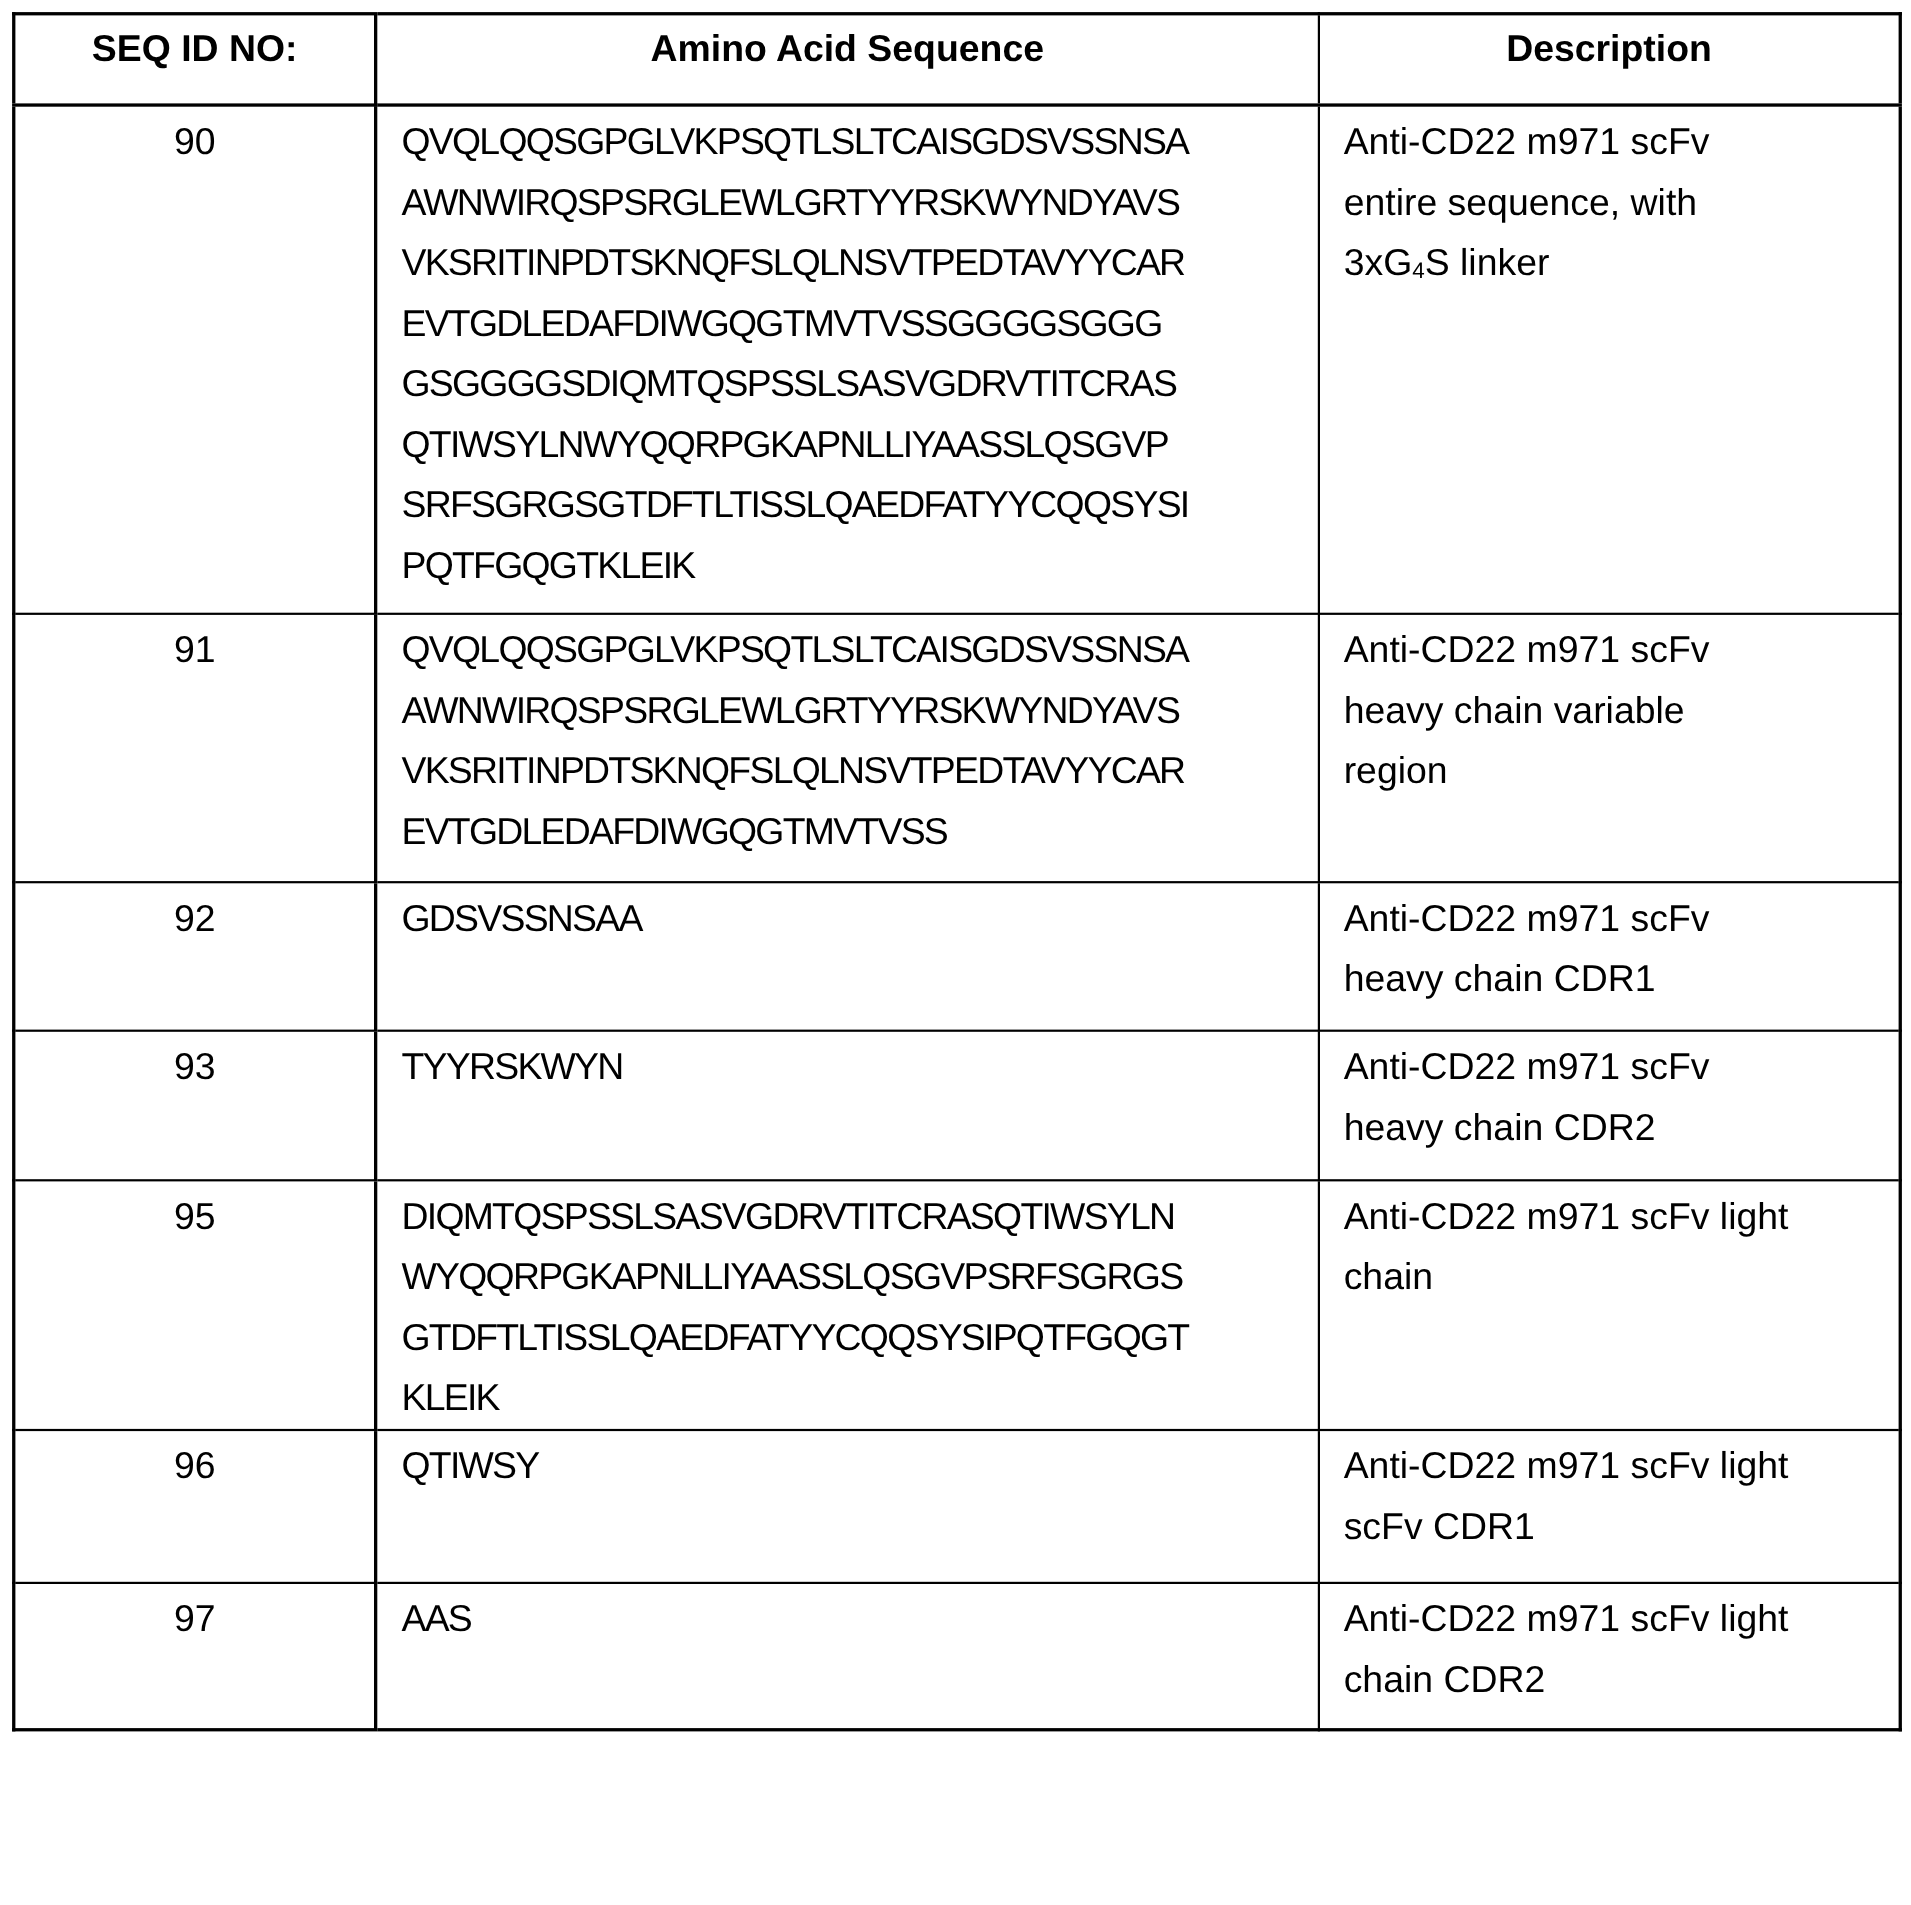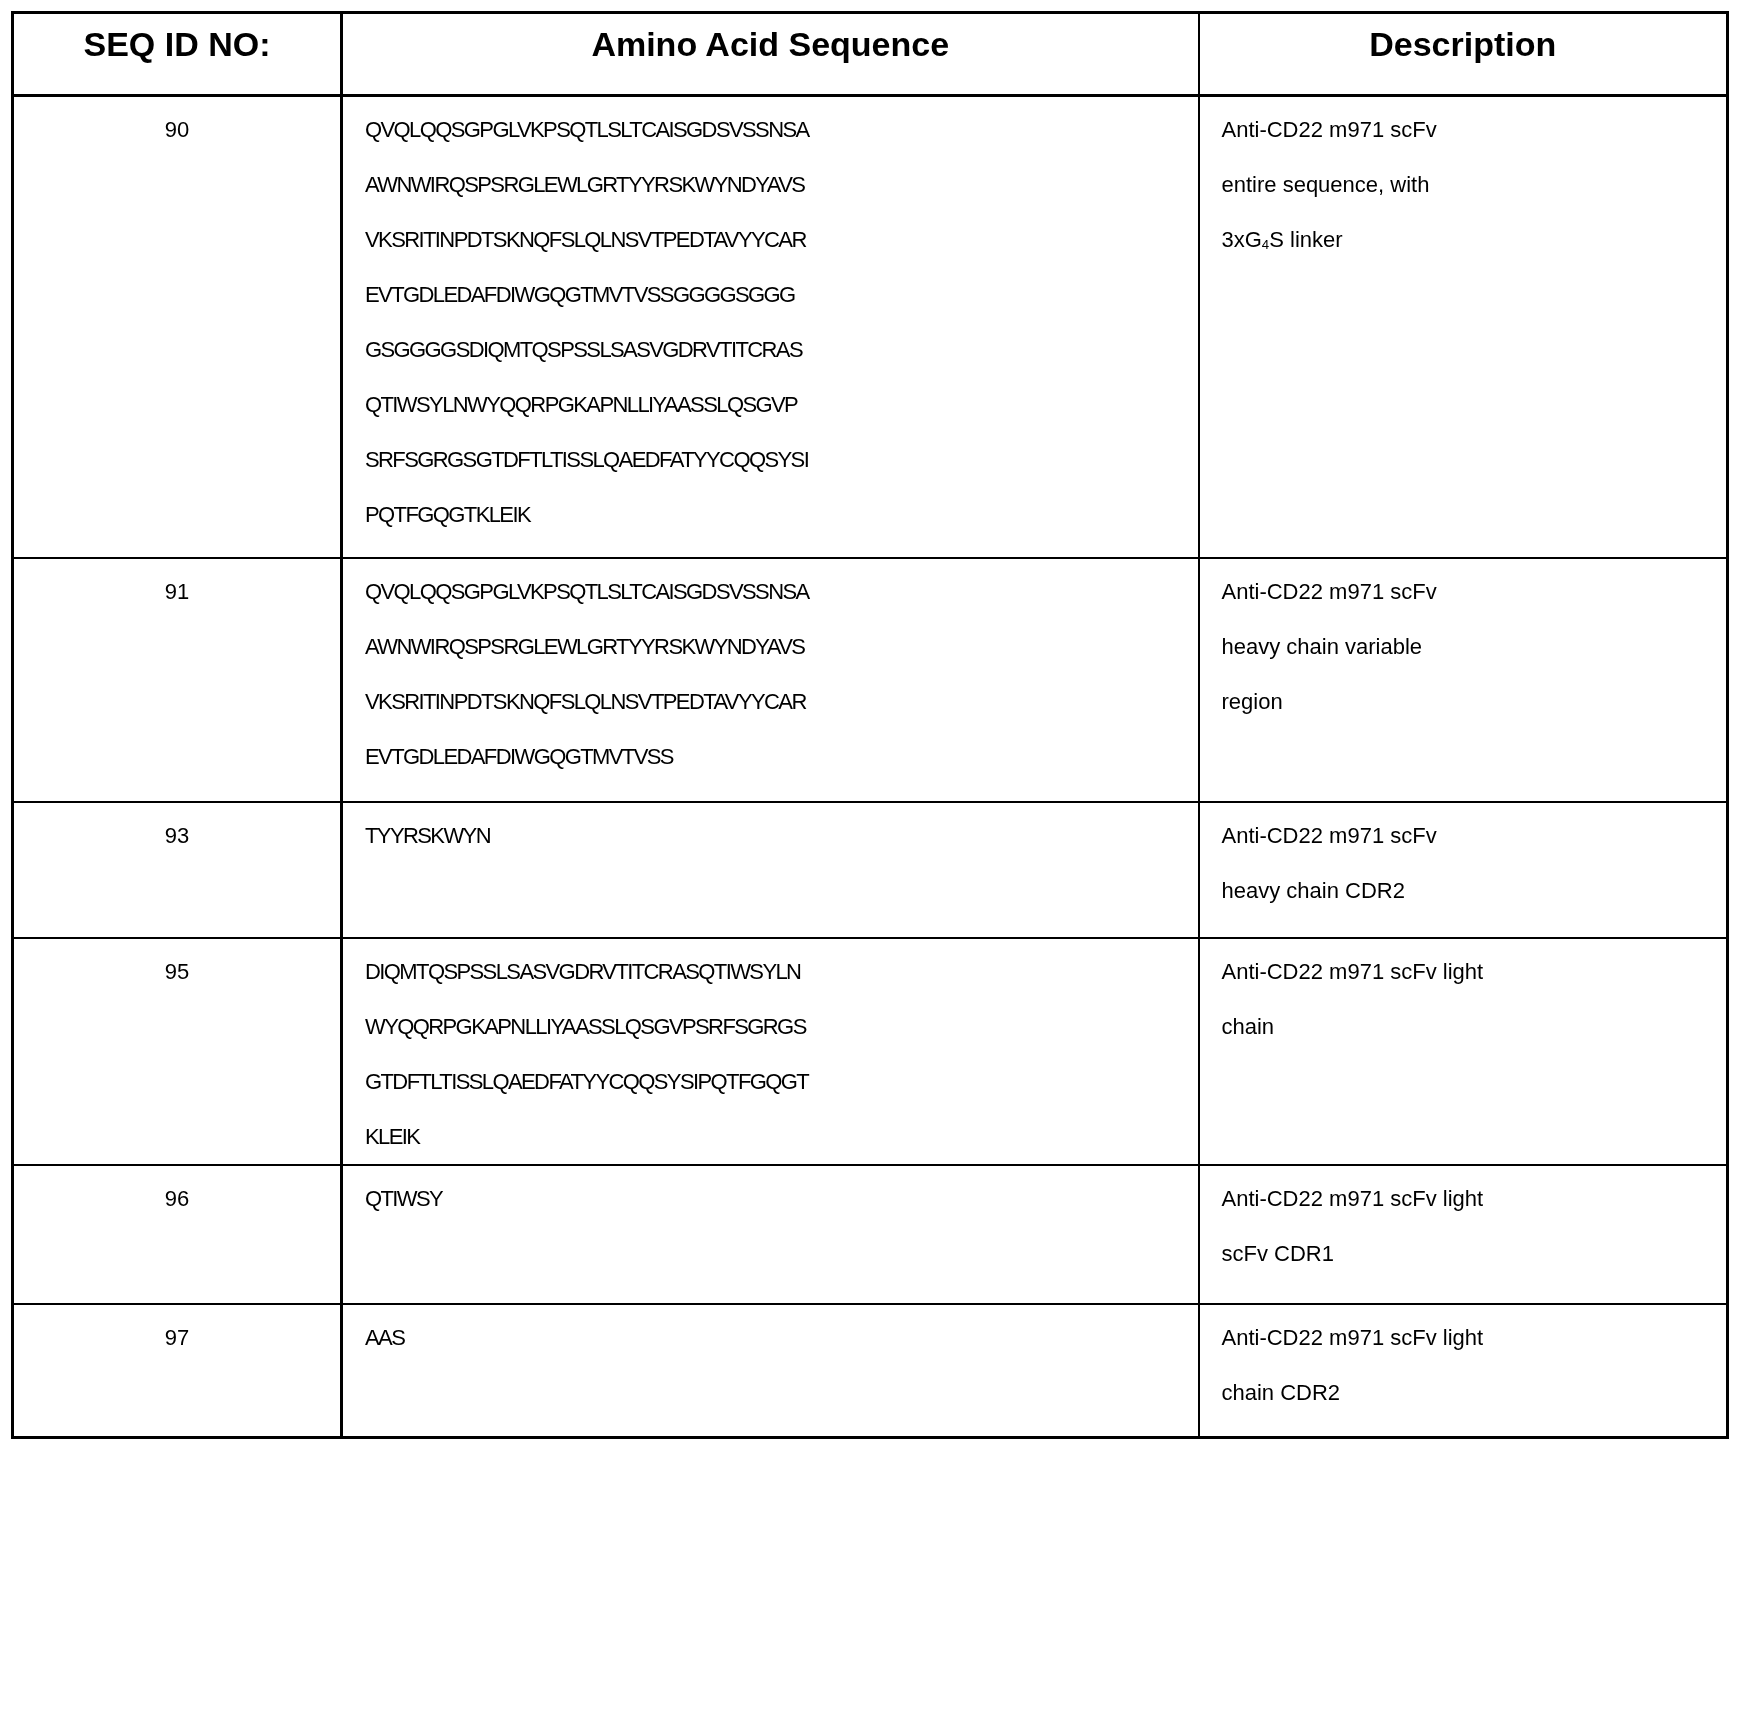"90" th, td { font-size: 22px -> 34px }
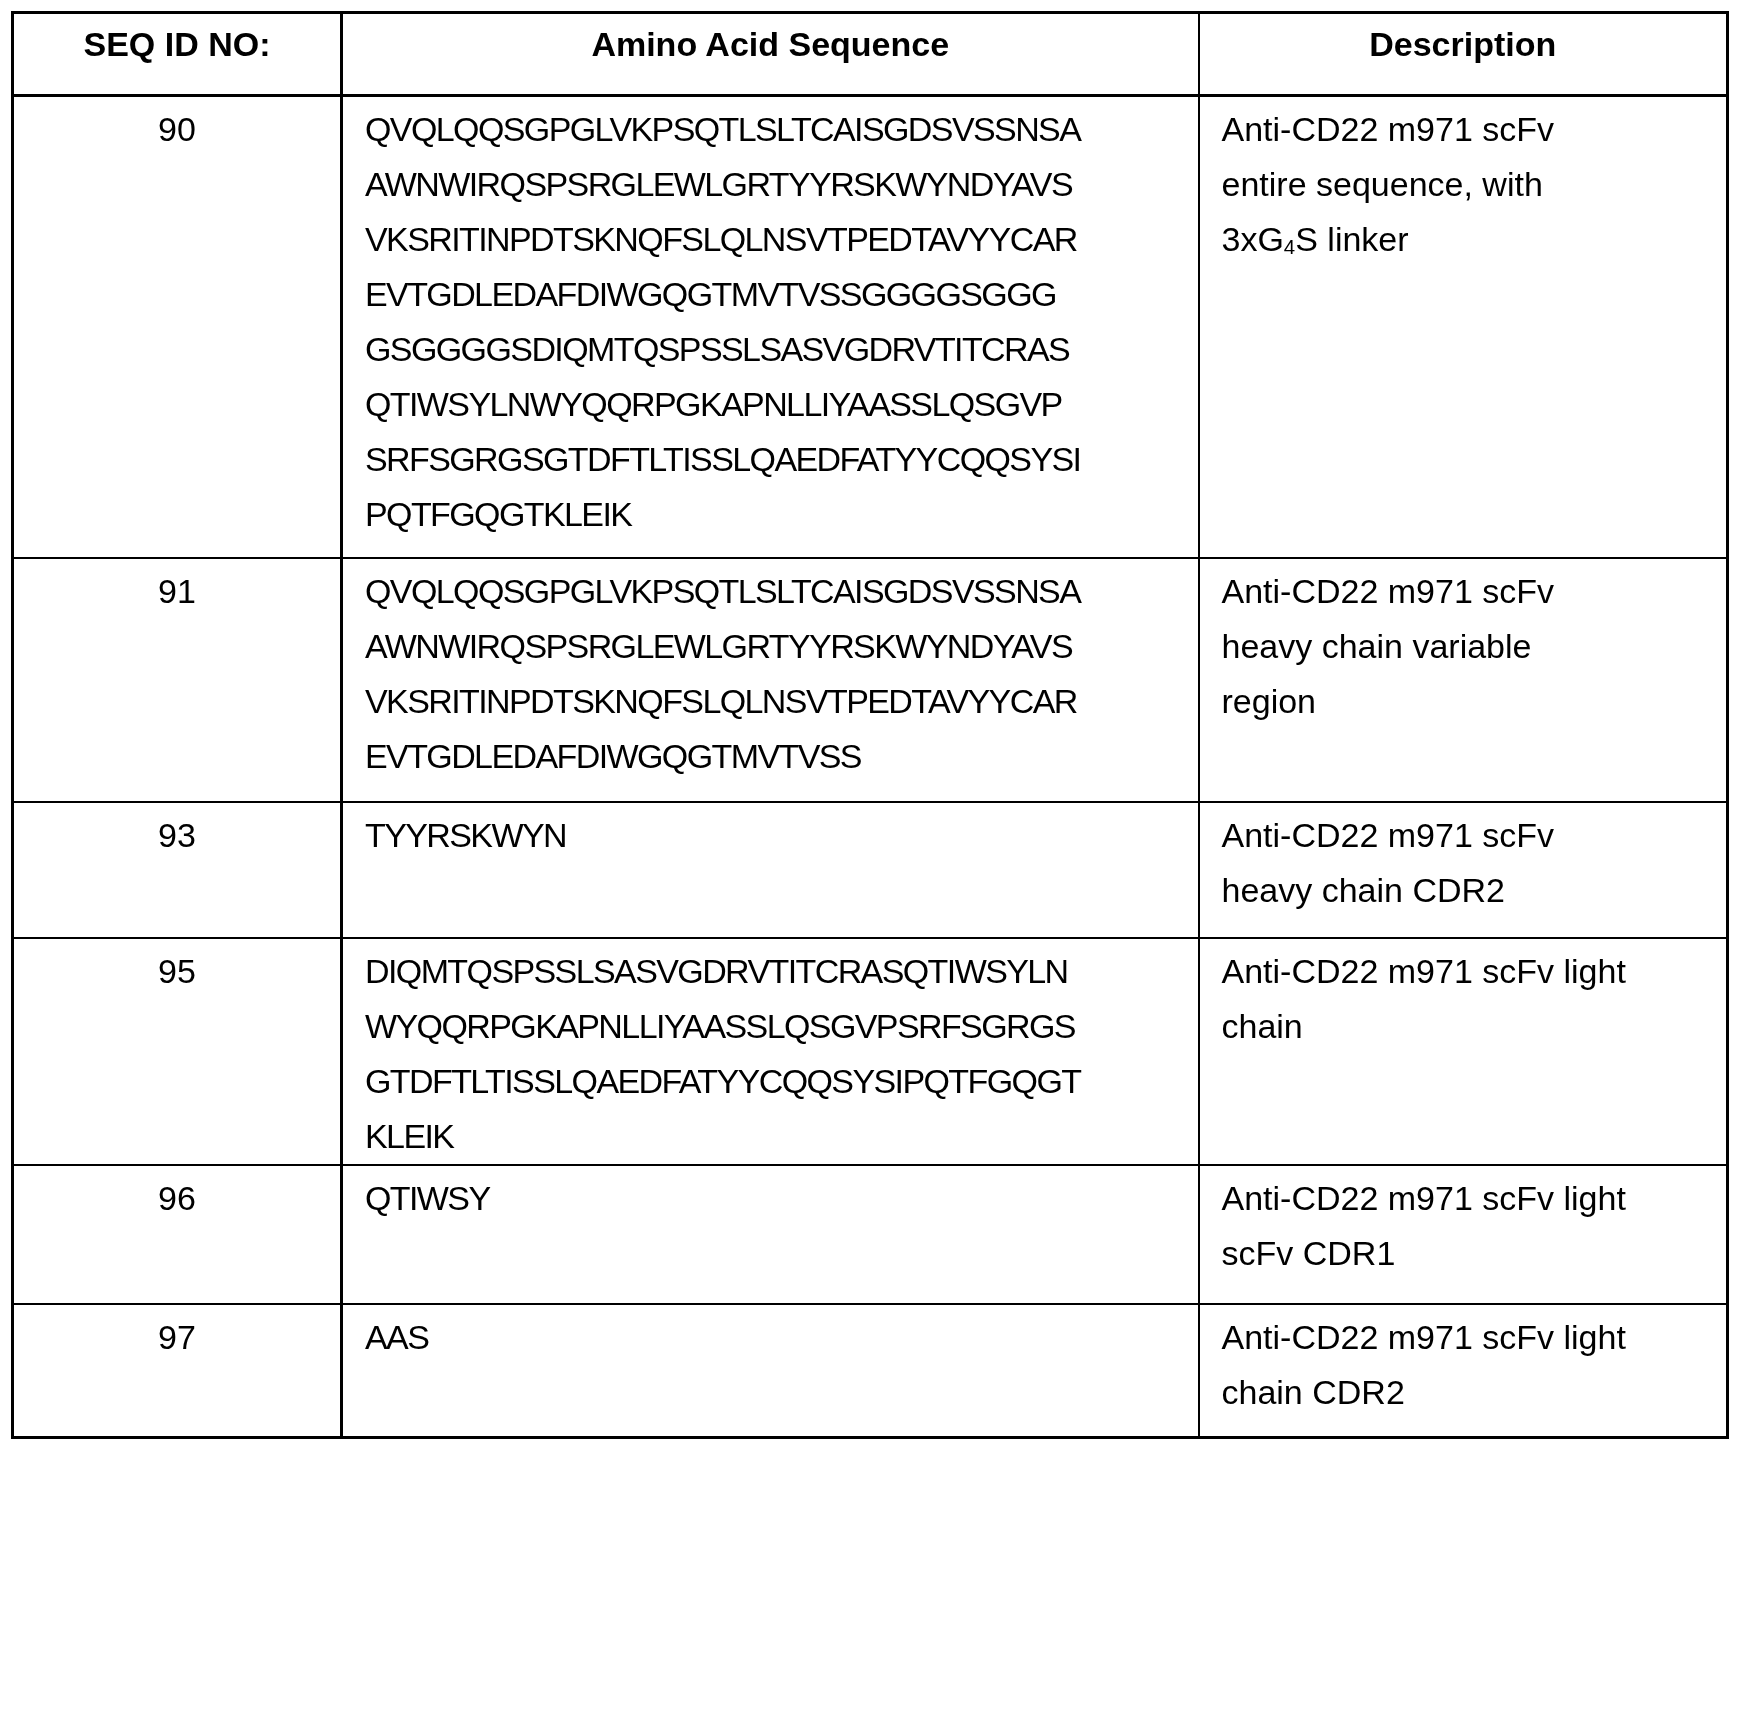"92" tr.r92 { html: none -> <tr> <td>92</td> <td> <span>GDSVSSNSAA</span> </td> <td> <span>Anti-CD22 m971 scFv</span> <span>heavy chain CDR1</span> </td> </tr> }
